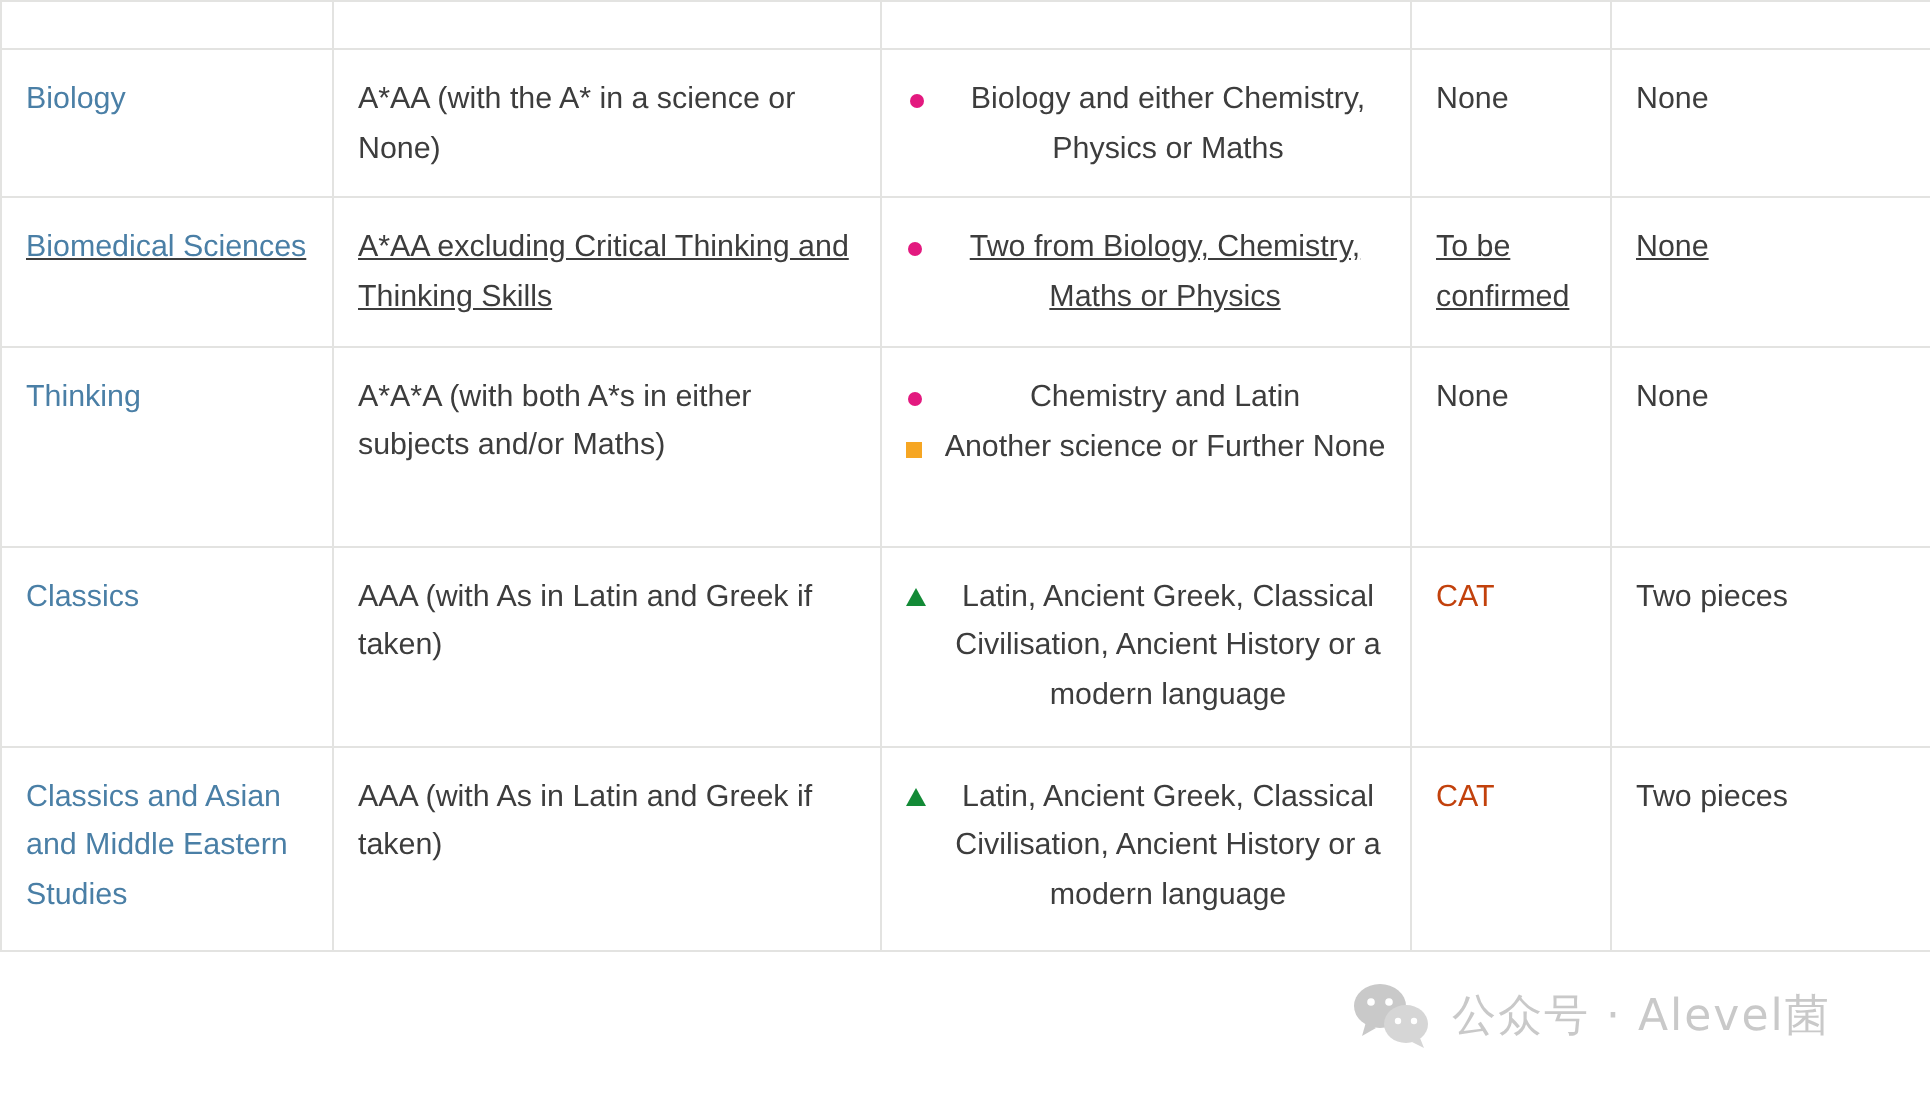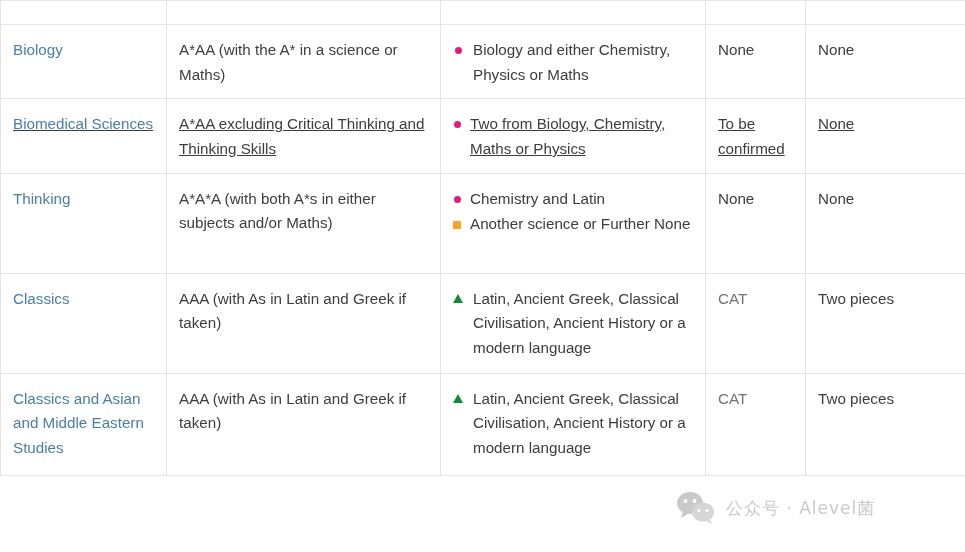"A*AA (with the A* in" td { text: Maths -> None }
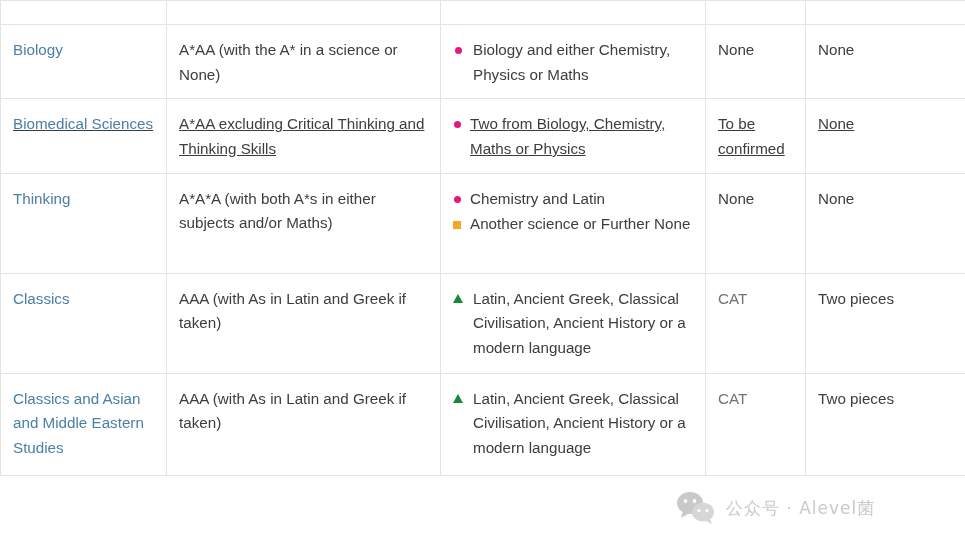"Biology and either Chemistry, Physics" .req-list { text-align: none -> center }
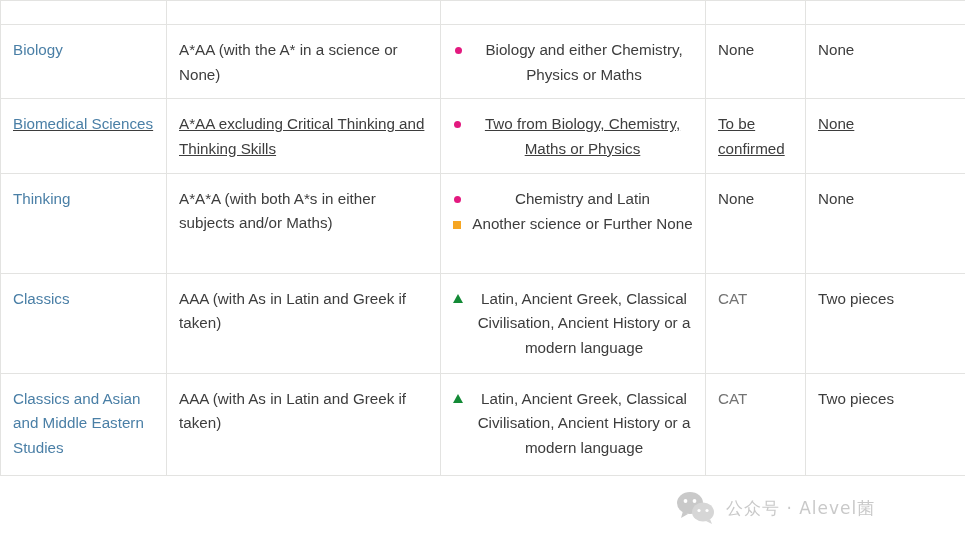"CAT" .admissions-test-link { color: #737373 -> #c2410c }
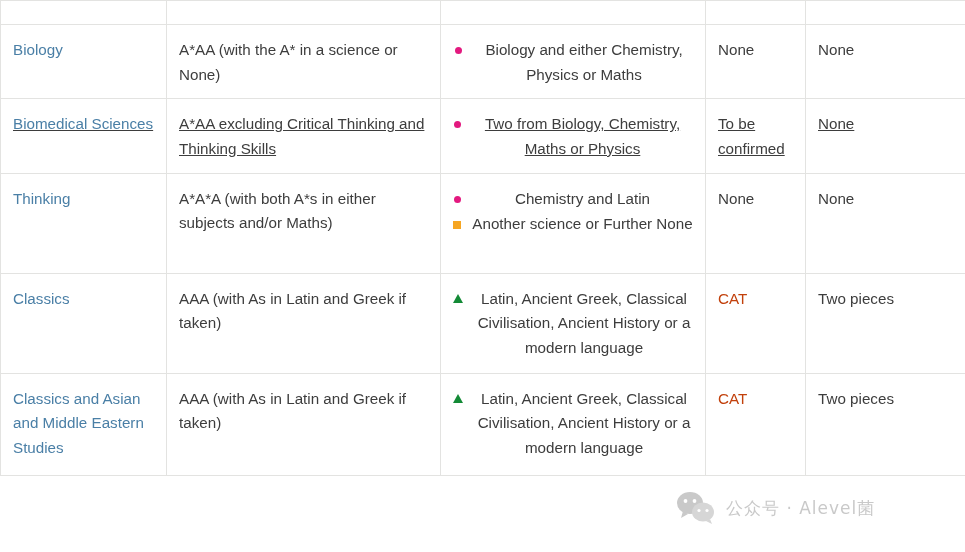"公众号 · Alevel菌" #watermark .wm-text { font-size: 17px -> 22px }
